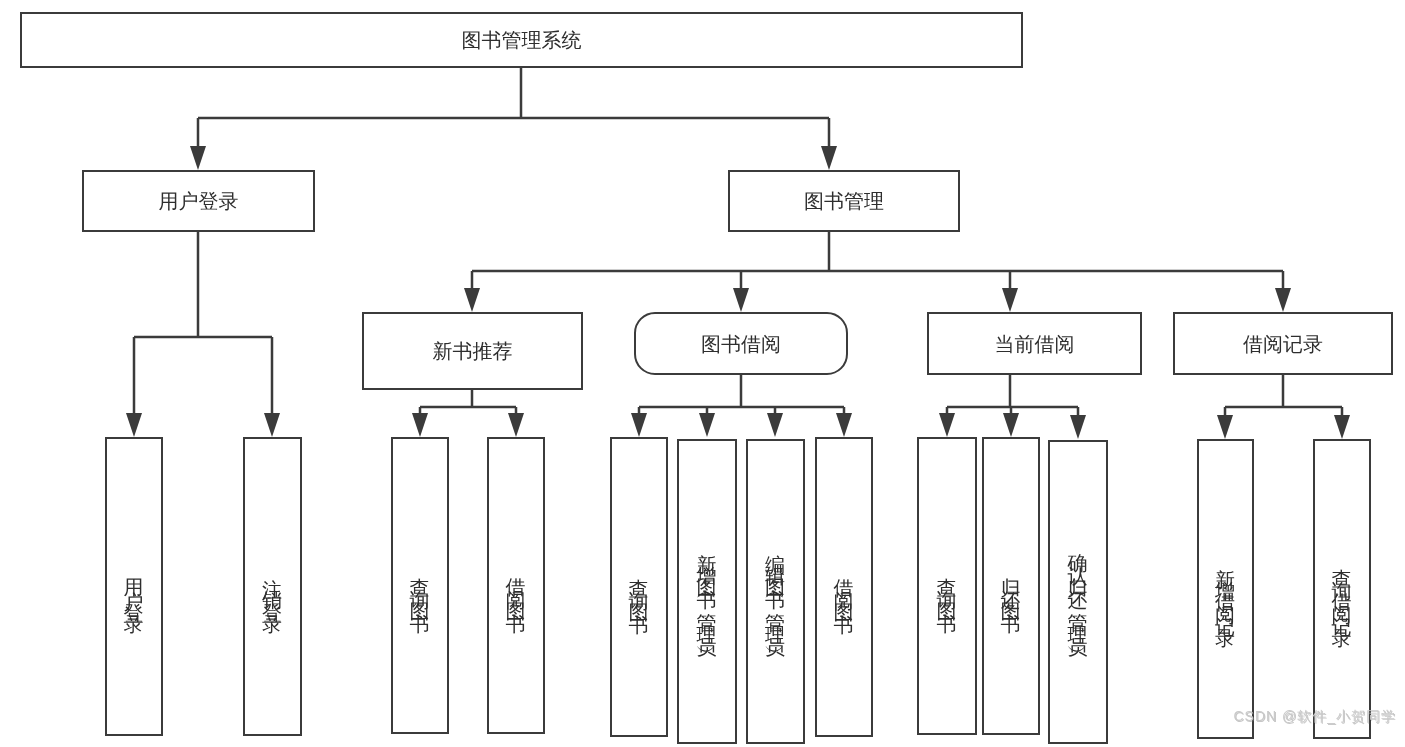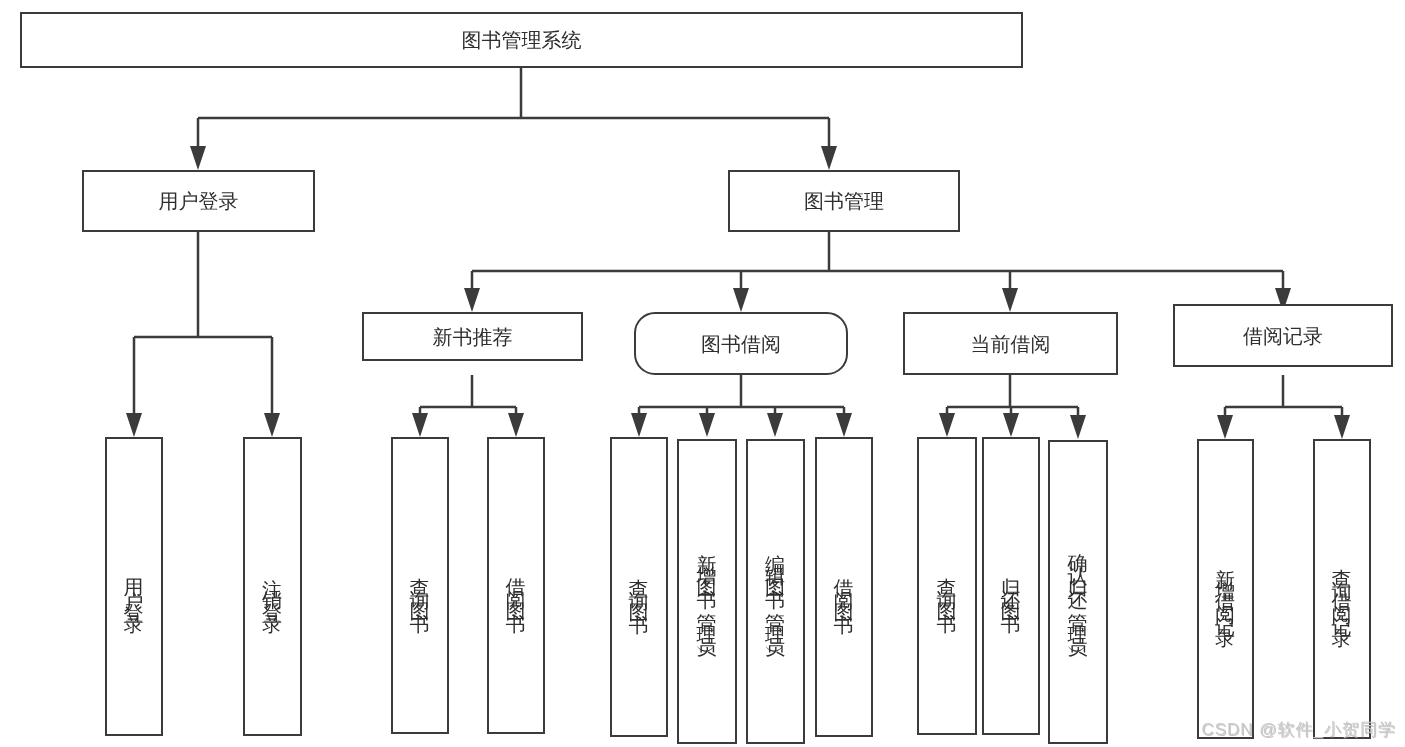"新书推荐" div.node { height: 49px -> 78px }
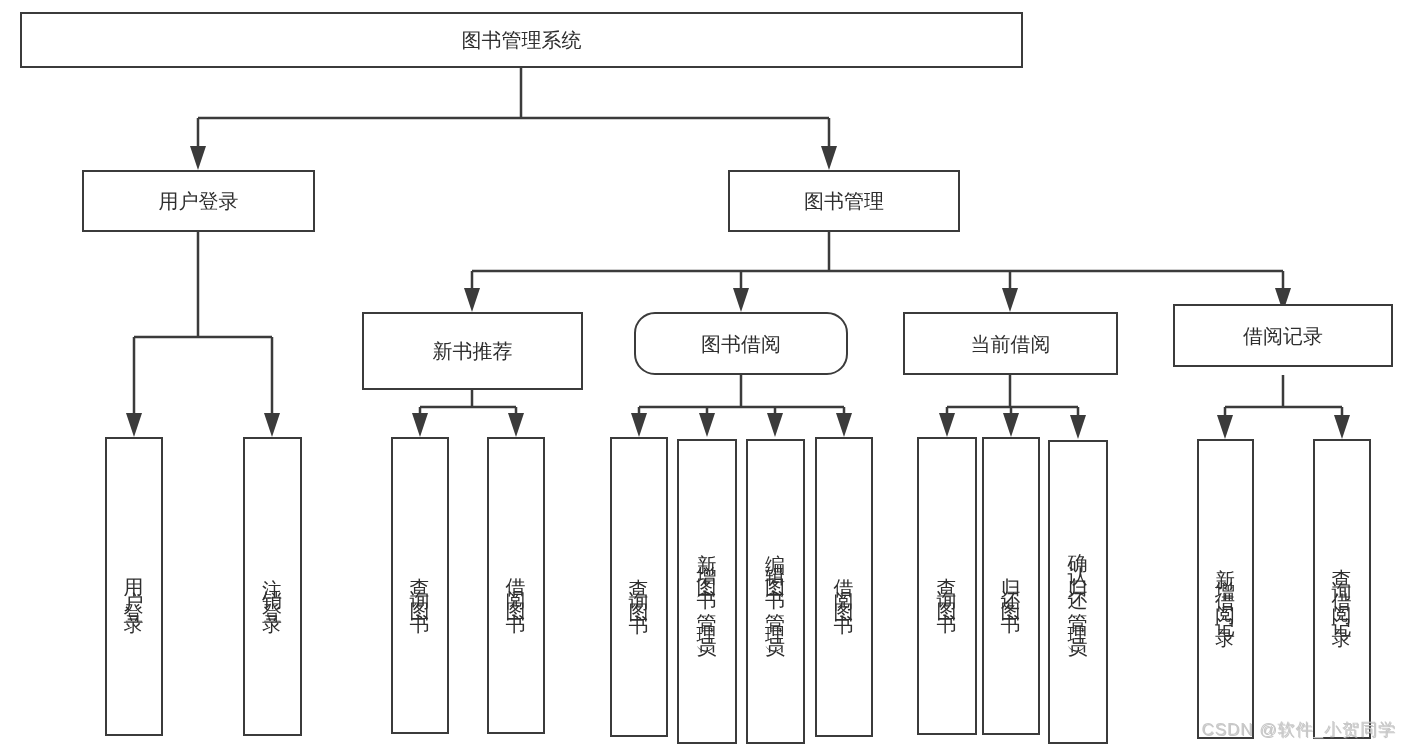"当前借阅" div.node { left: 903px -> 927px }
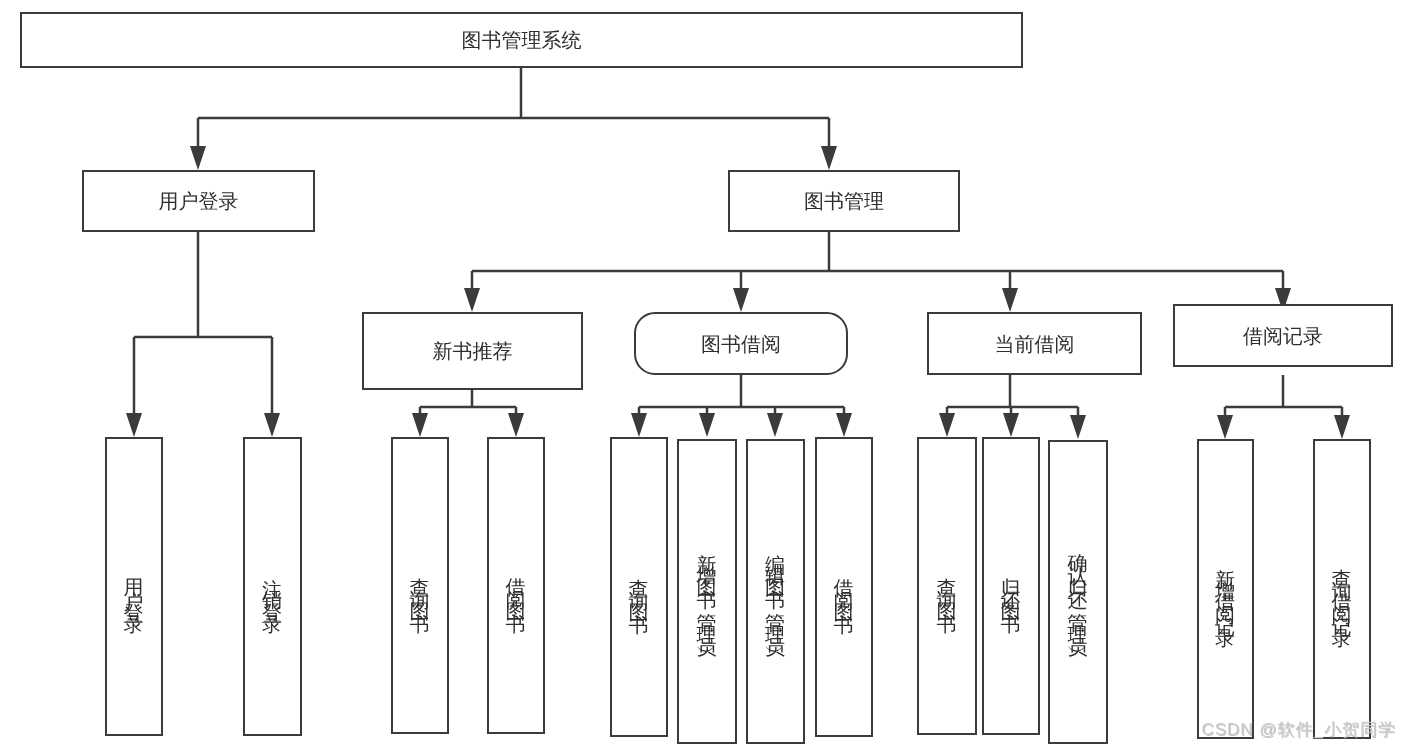"借阅记录" div.node { top: 304px -> 312px }
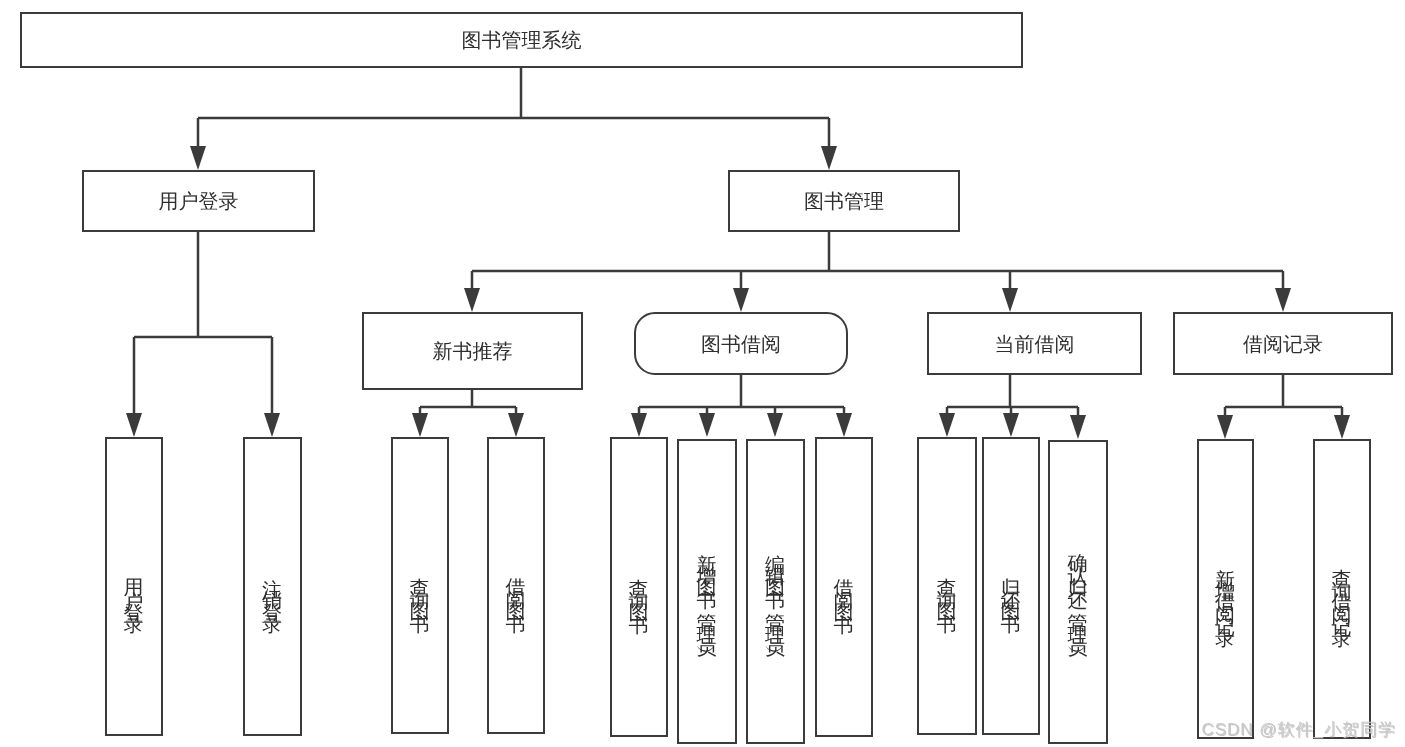"CSDN @软件_小贺同学" .watermark { bottom: 6px -> 21px; font-size: 17px -> 14px }
